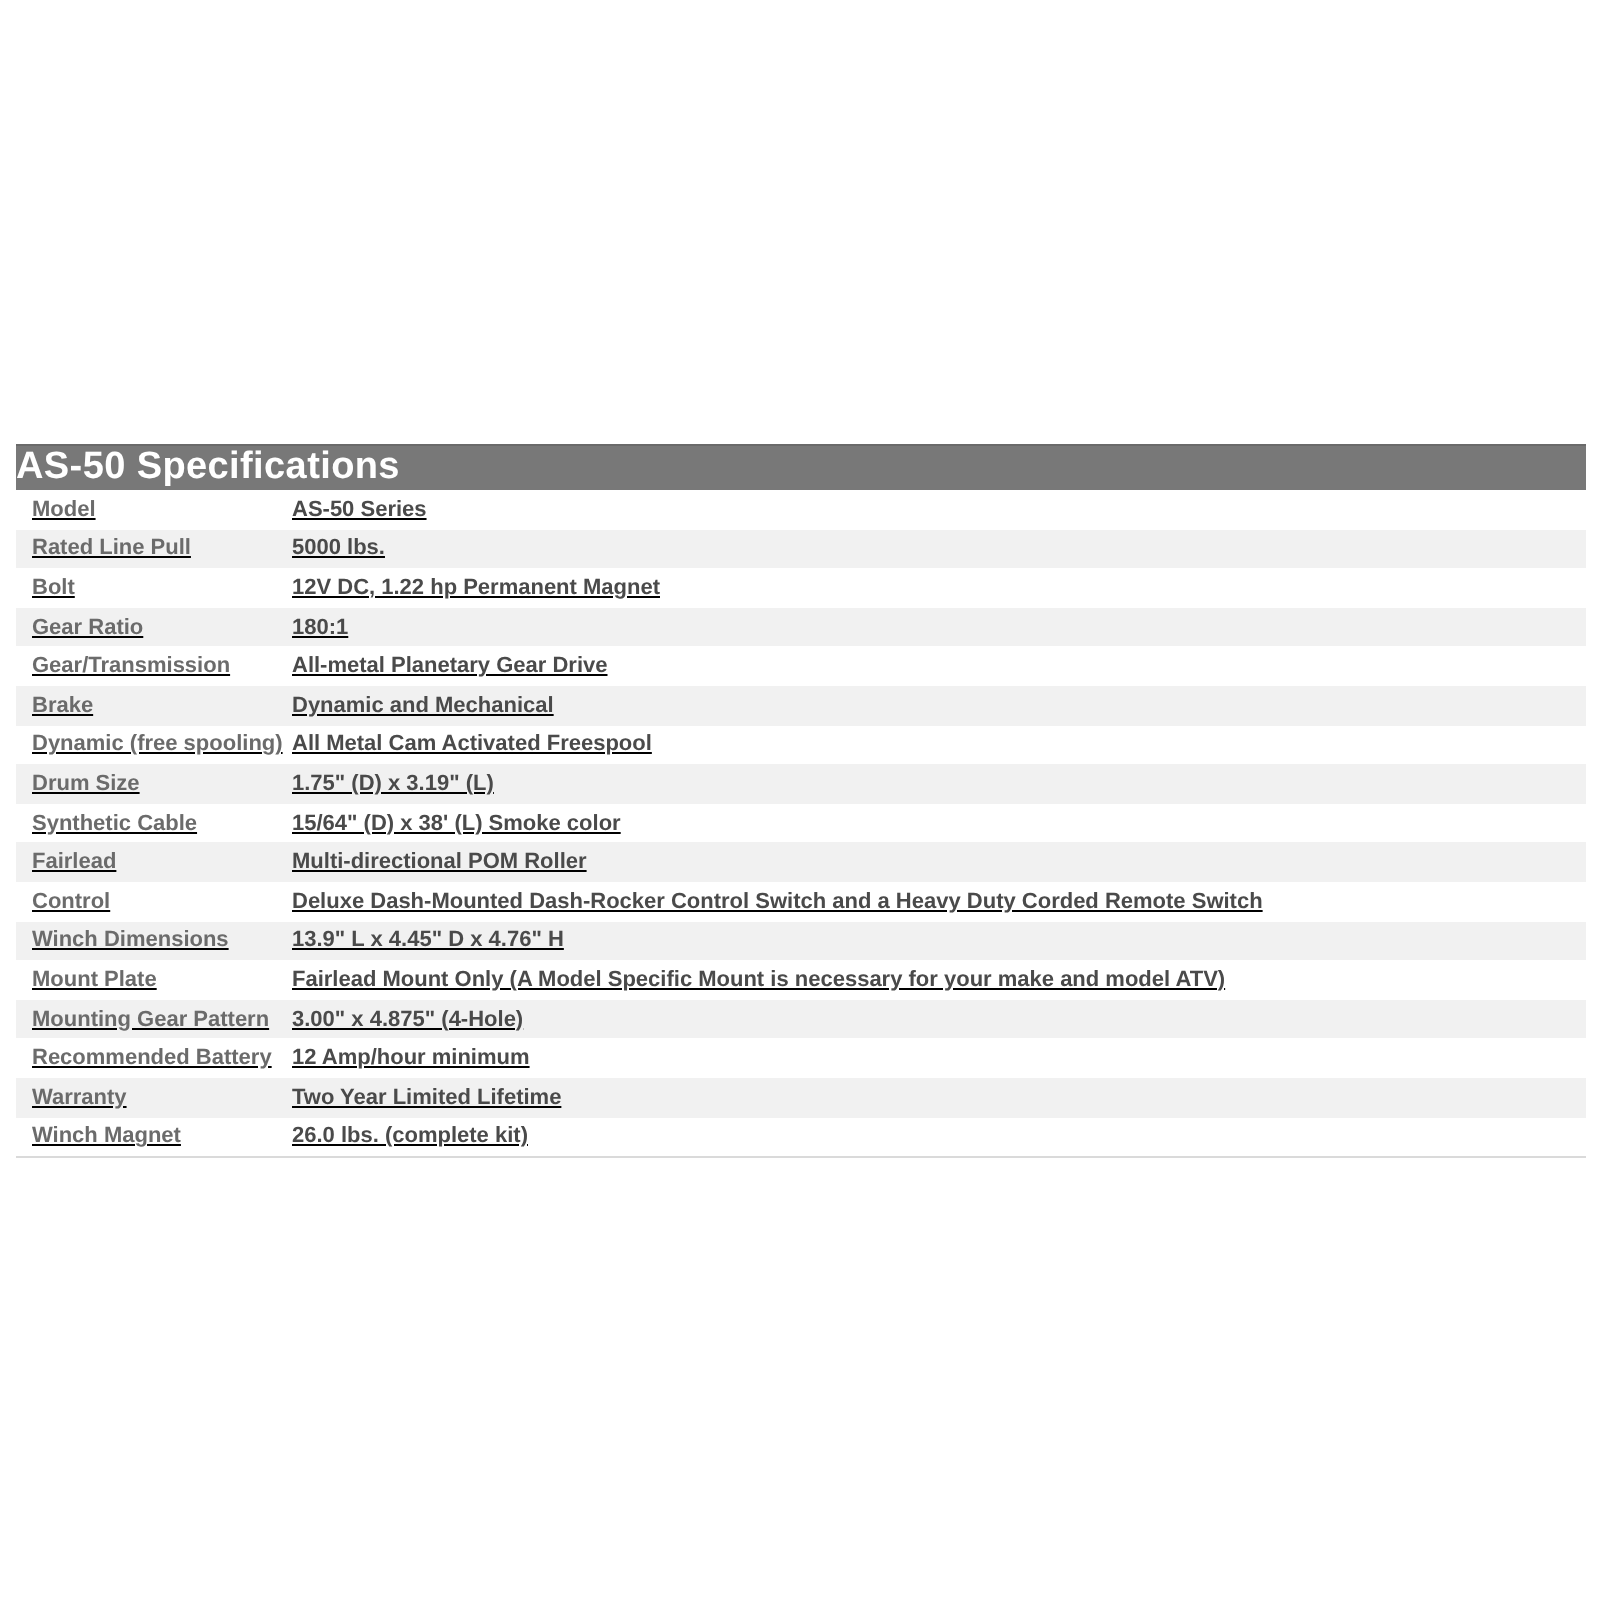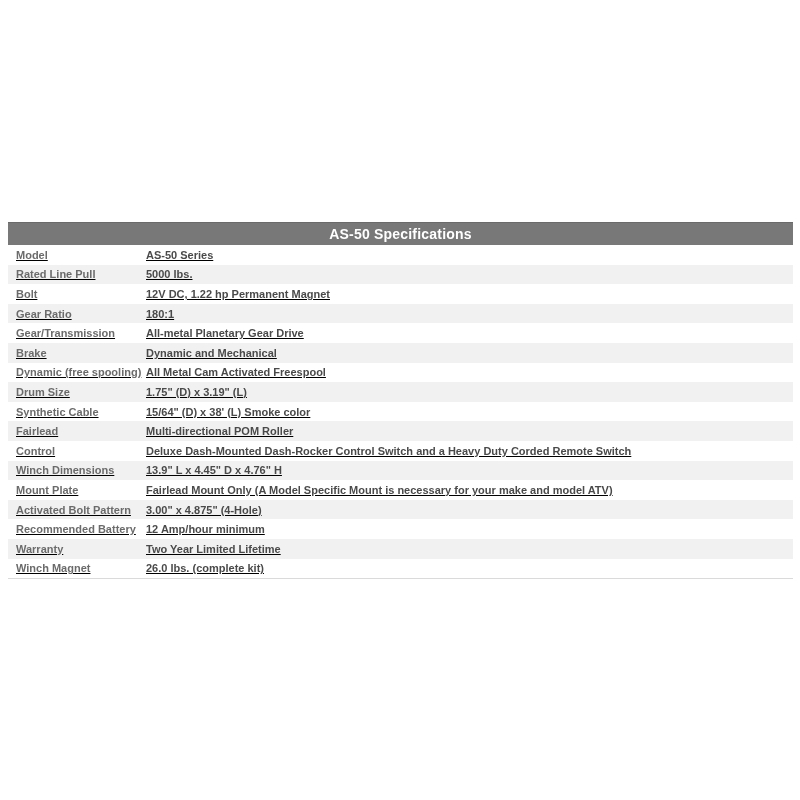"AS-50 Specifications" .spec-header { font-size: 14px -> 19px; text-align: center -> none }
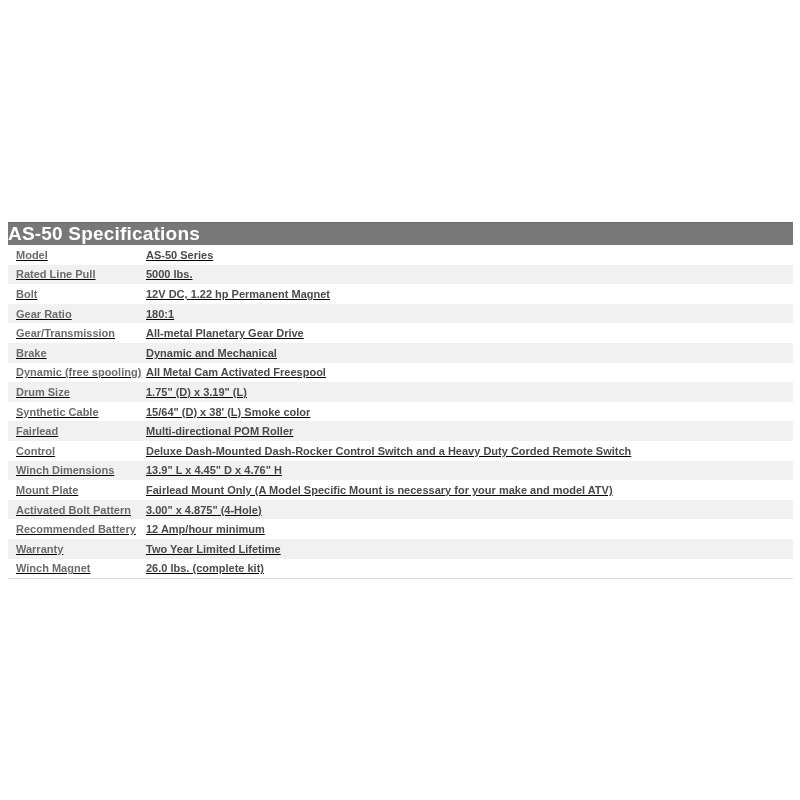"Activated Bolt Pattern" div.spec-label { text: Activated Bolt -> Mounting Gear }
